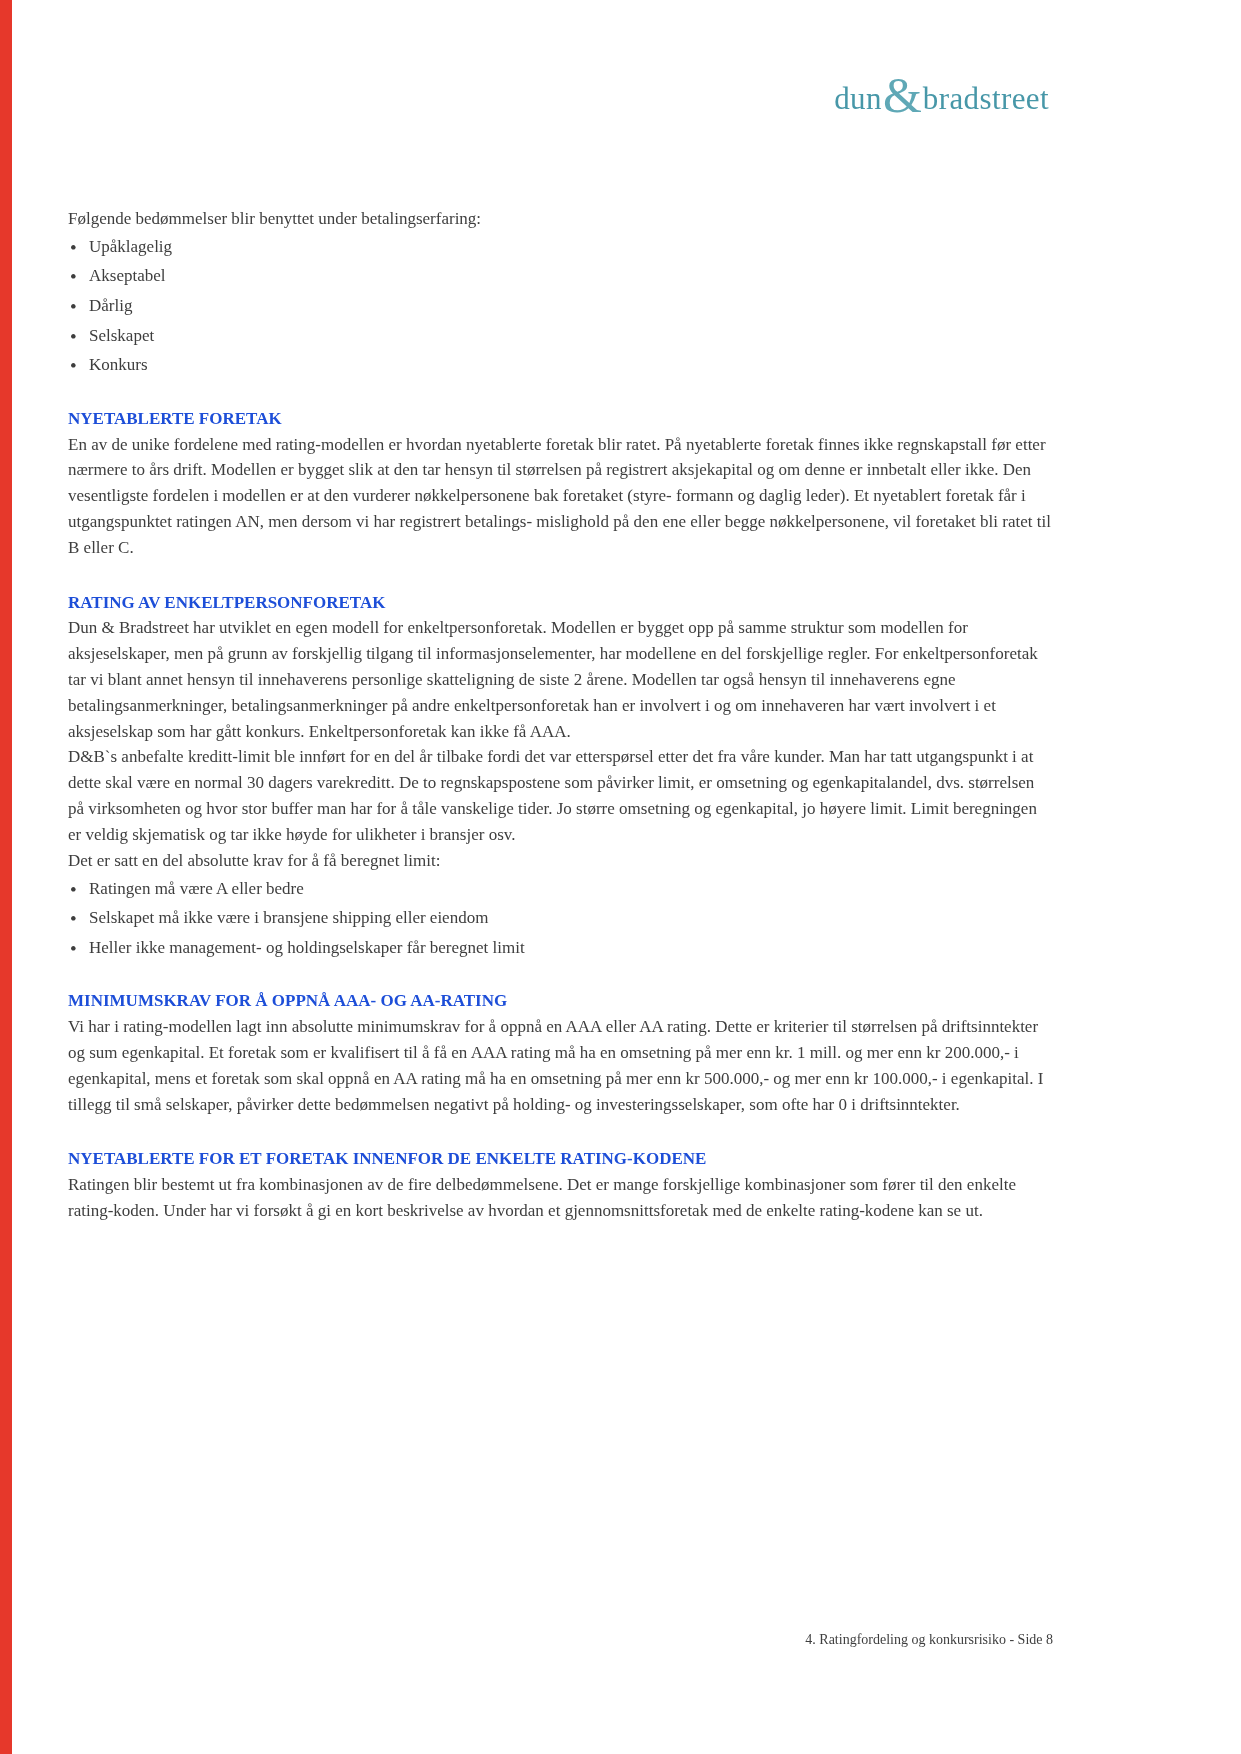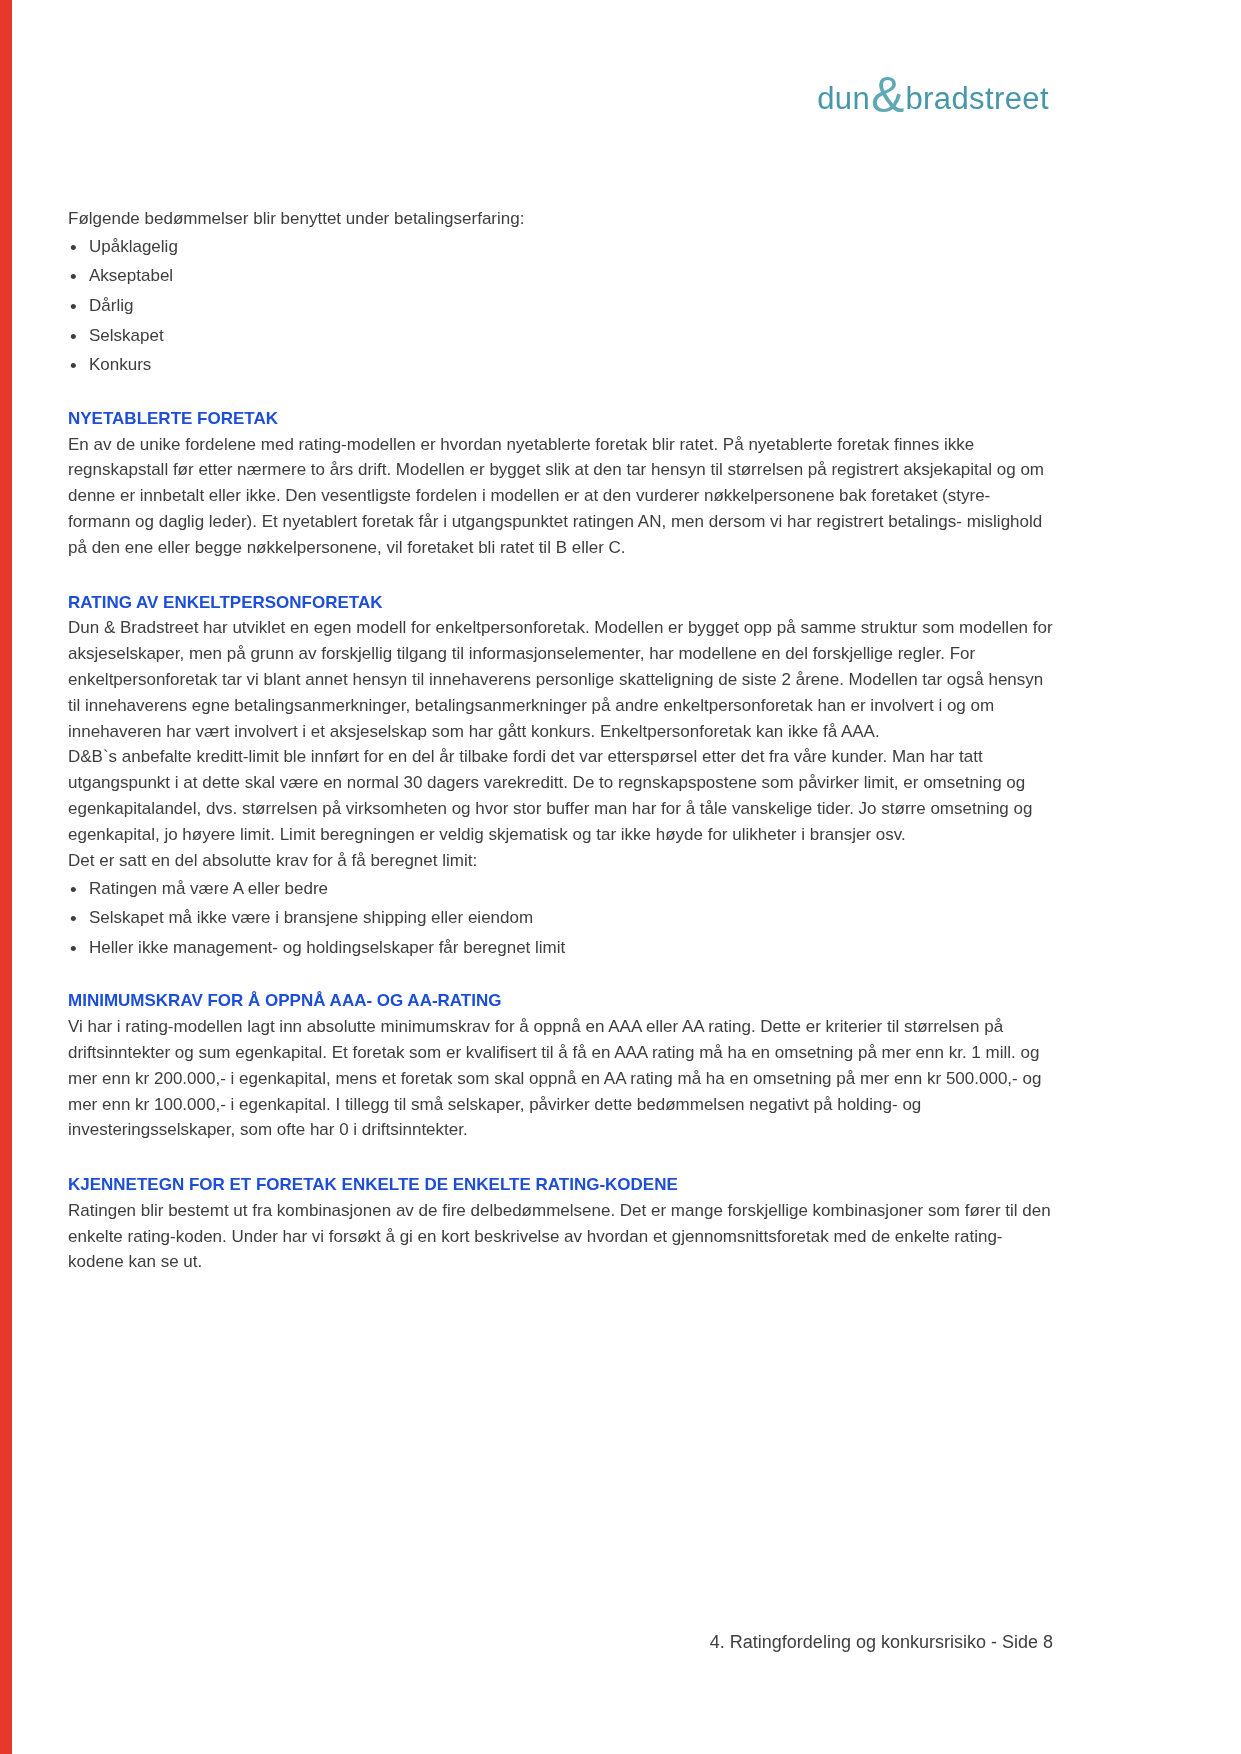"dun" * { font-family: none -> Liberation Serif, serif }
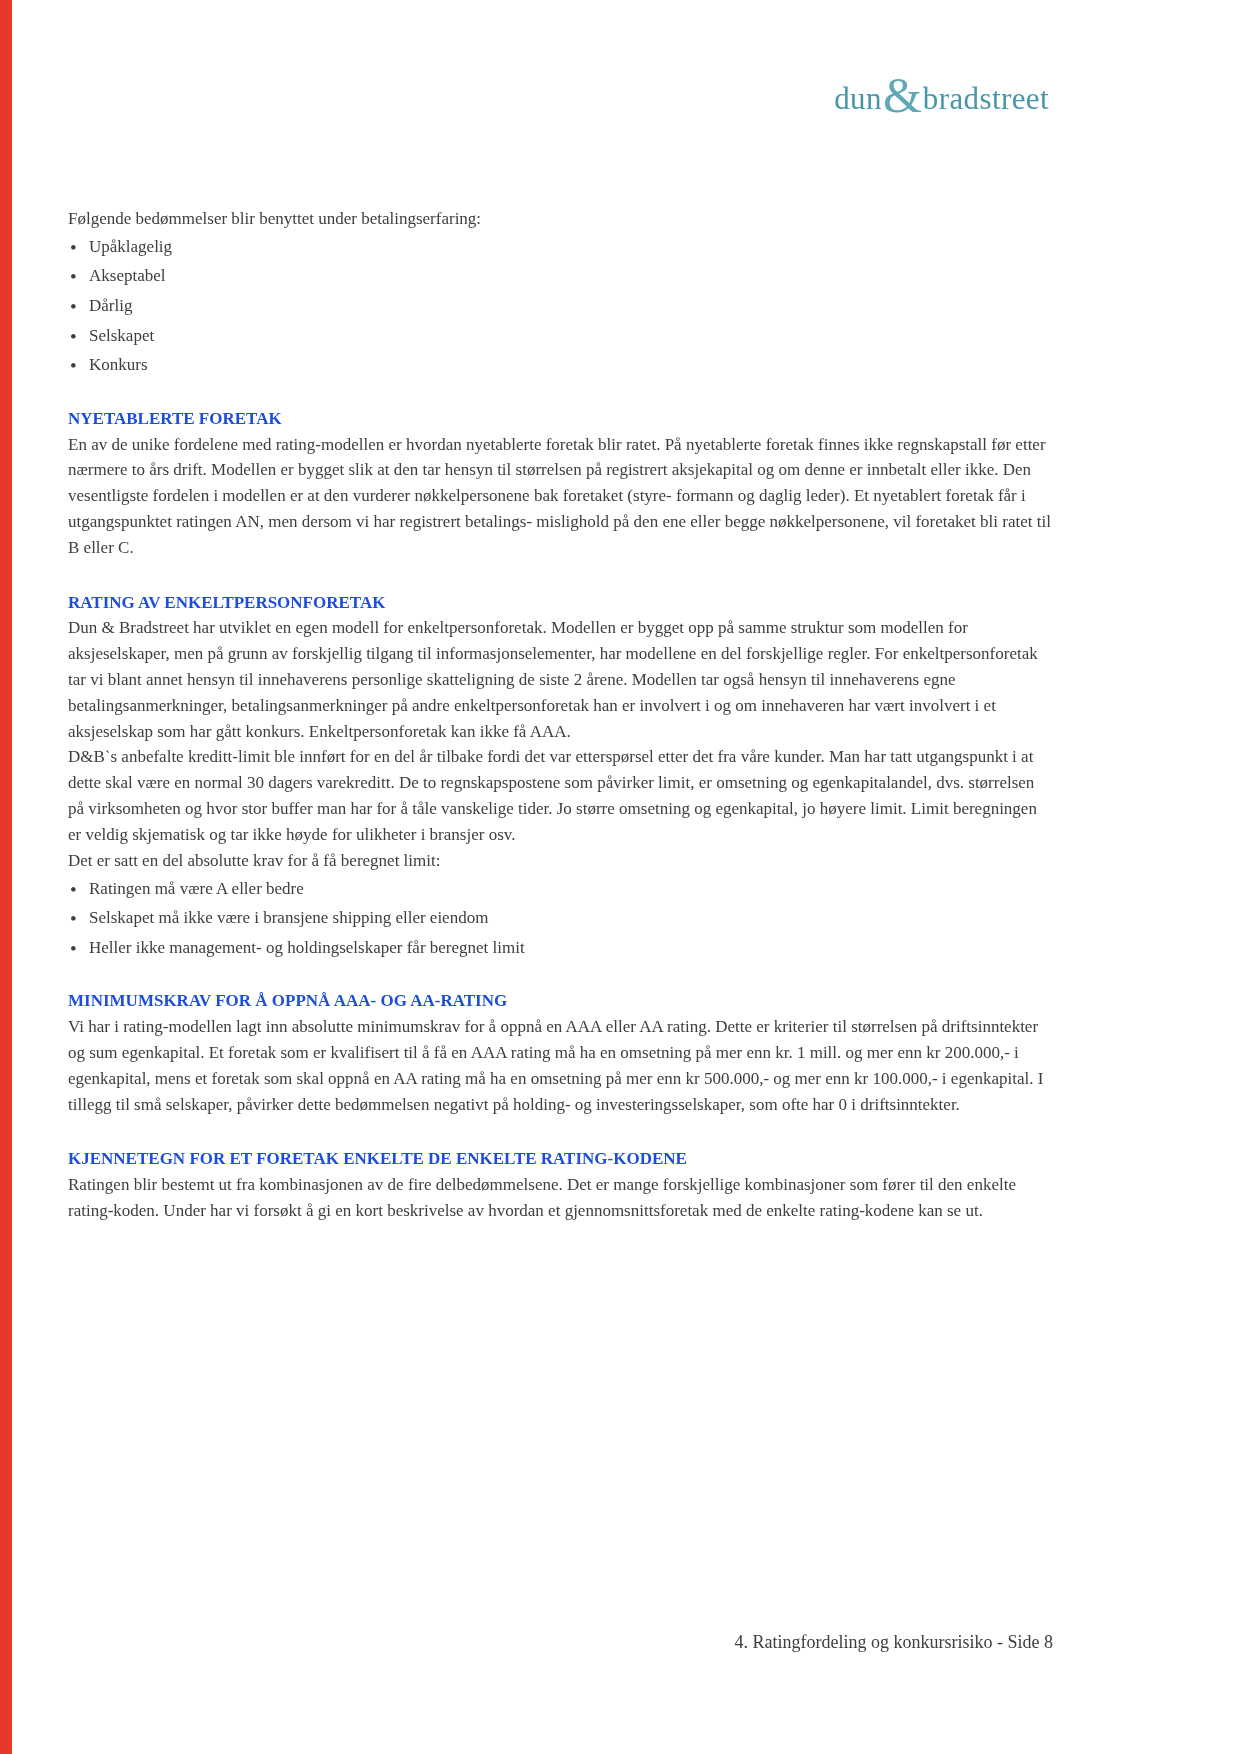"KJENNETEGN FOR ET FORETAK ENKELTE" h2 { text: KJENNETEGN FOR ET FORETAK ENKELTE -> NYETABLERTE FOR ET FORETAK INNENFOR }
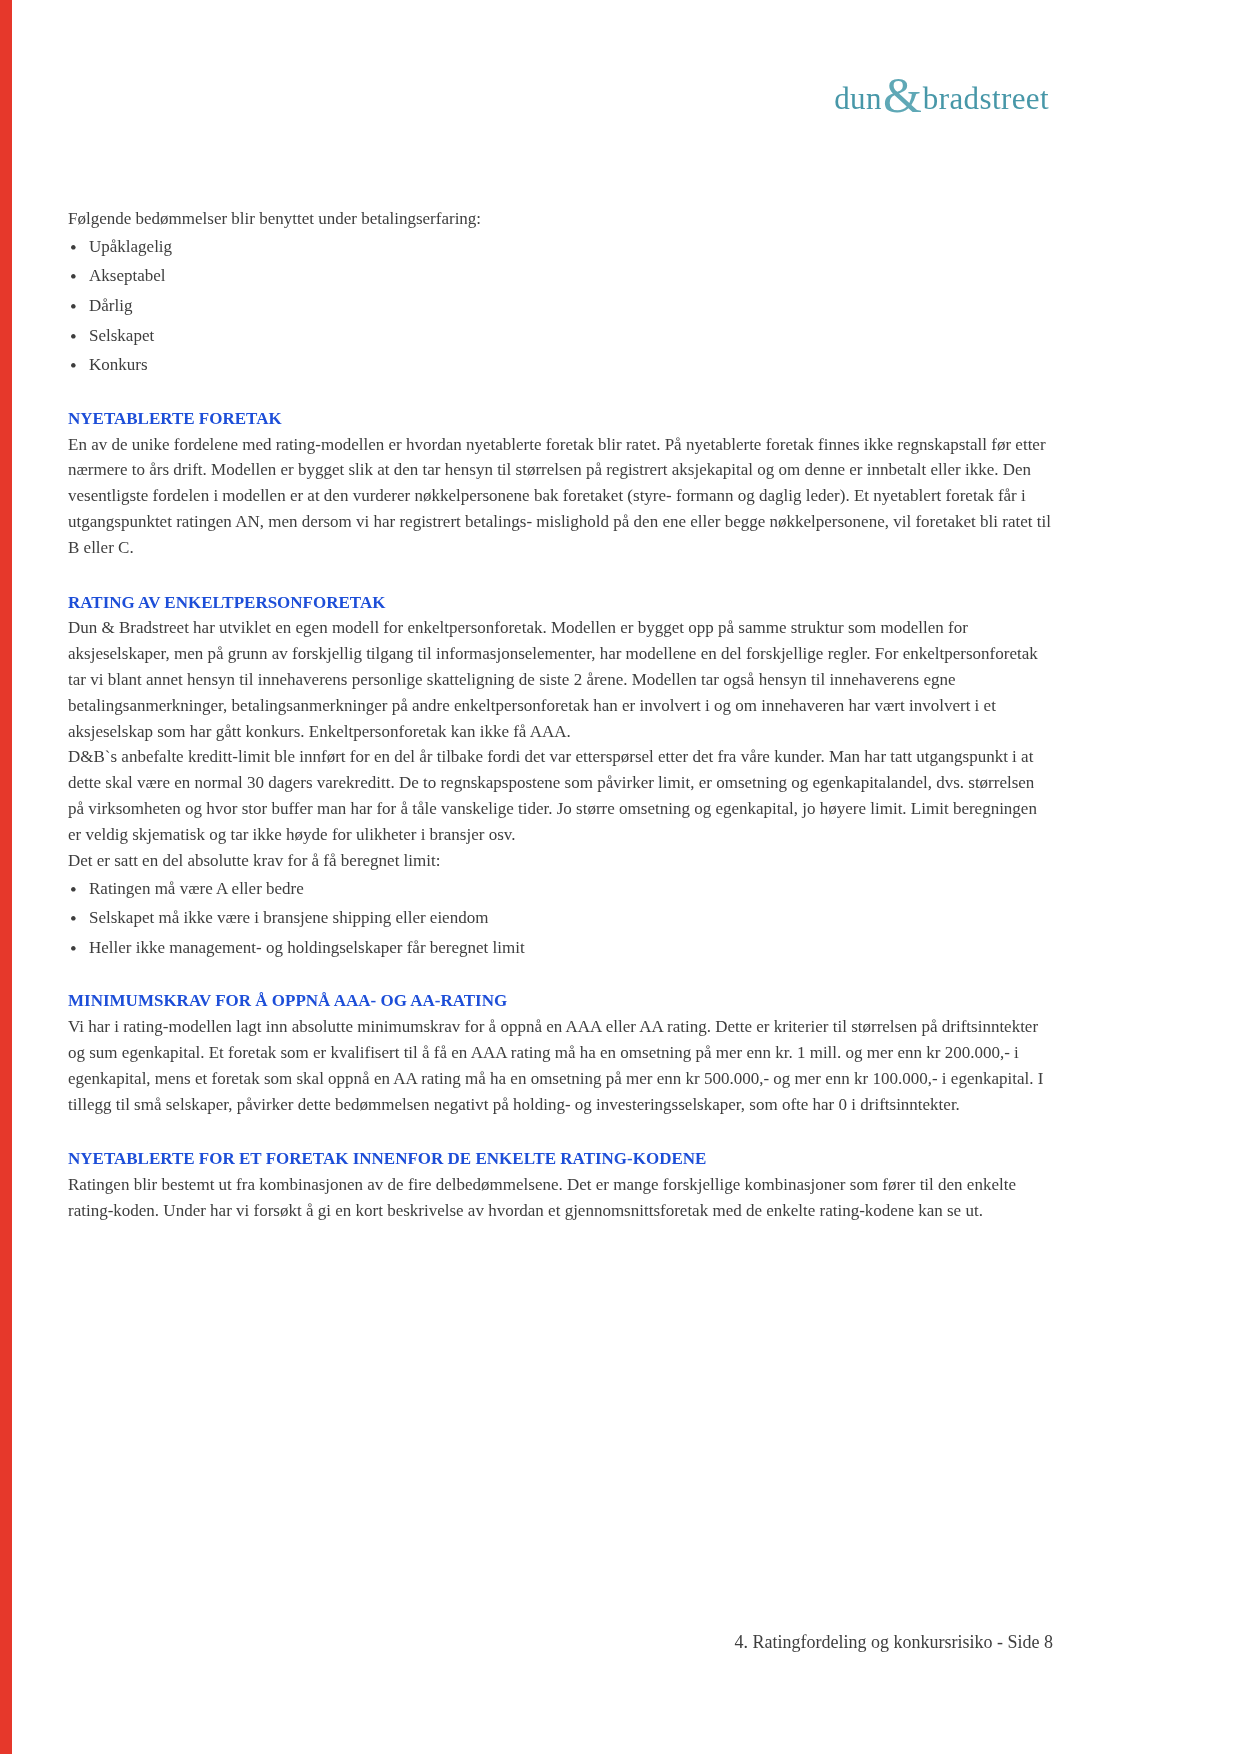"4. Ratingfordeling og konkursrisiko -" .footer { font-size: 18px -> 14px }
